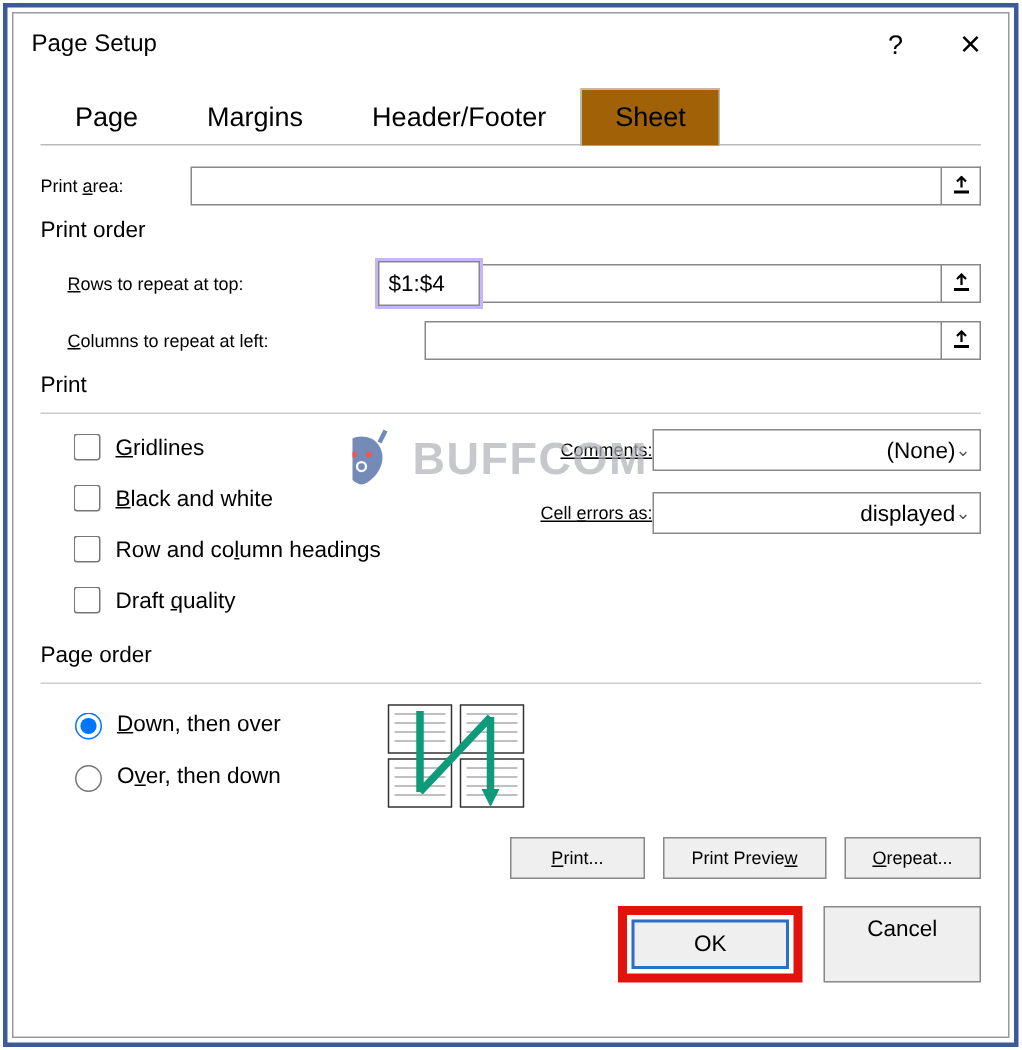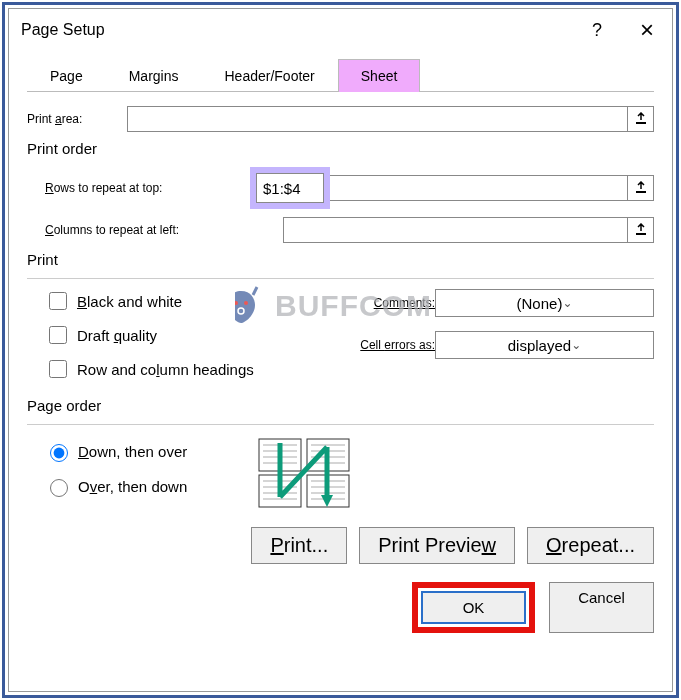"Page" .tab { font-size: 14px -> 18px }
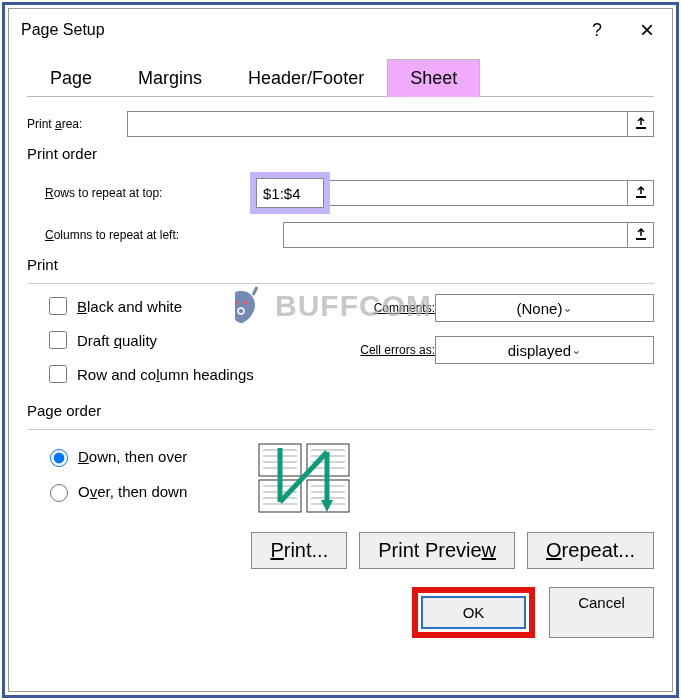"Sheet" .tab.active { background: #f0abfc -> #a16207 }
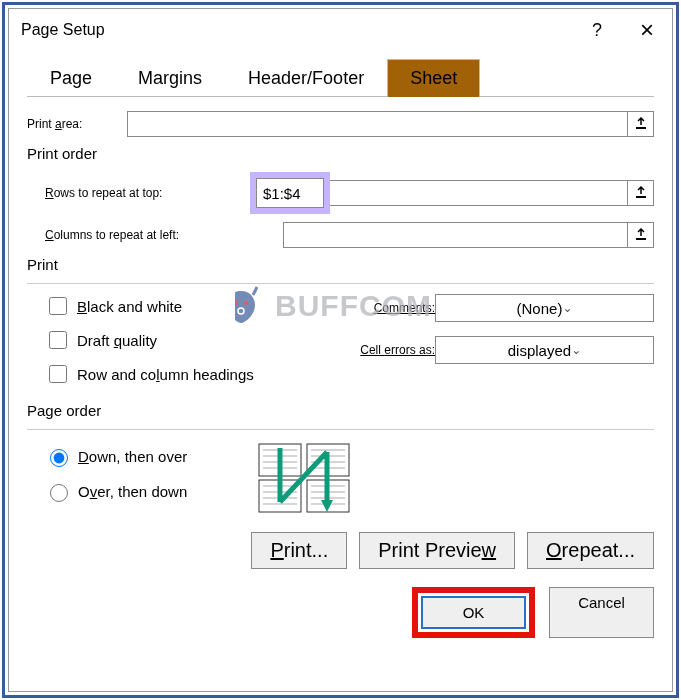"$1:$4" .highlight-red { border: 6px solid #c4b5fd -> 2px solid #c4b5fd }
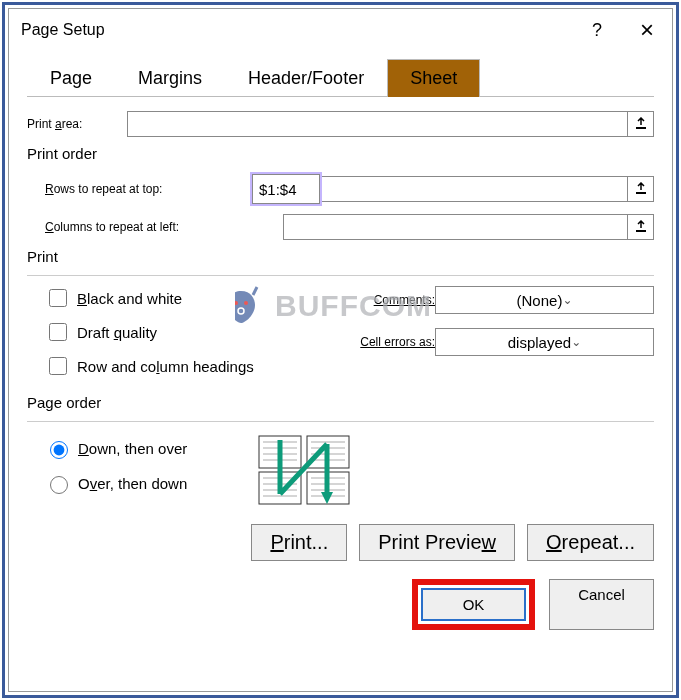"Gridlines" label.checkbox-row { html: none -> <label> <input> <span><span>G</span><span>ridlines</span></span> </label> }
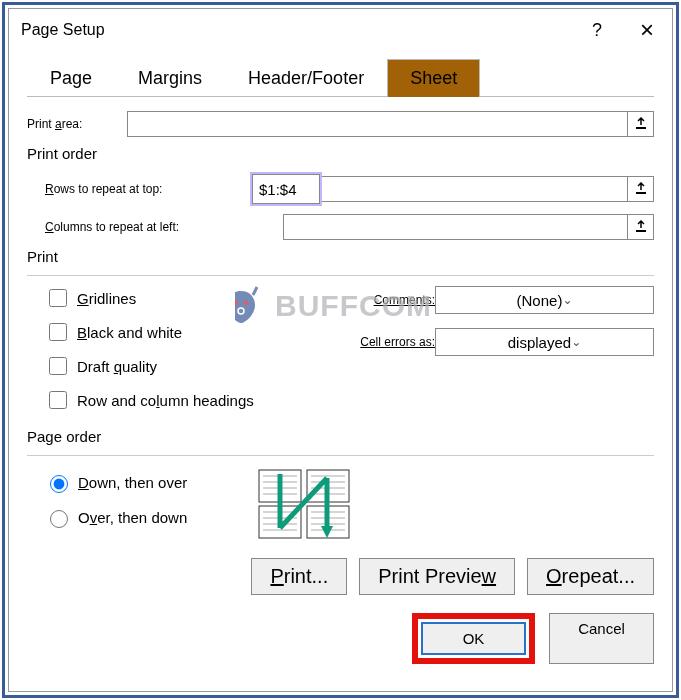"(None)" .select { justify-content: center -> flex-end }
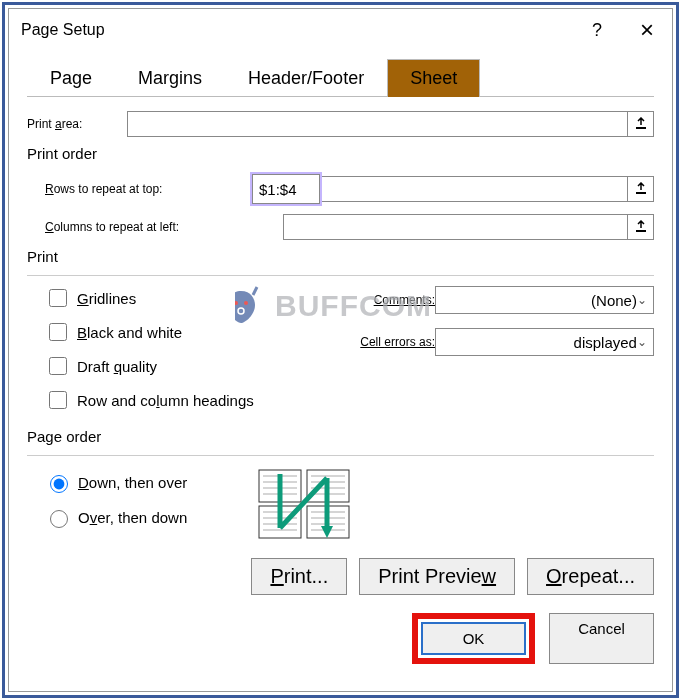"Draft quality" label.checkbox-row { order: before "Row and column headings" -> after "Row and column headings" }
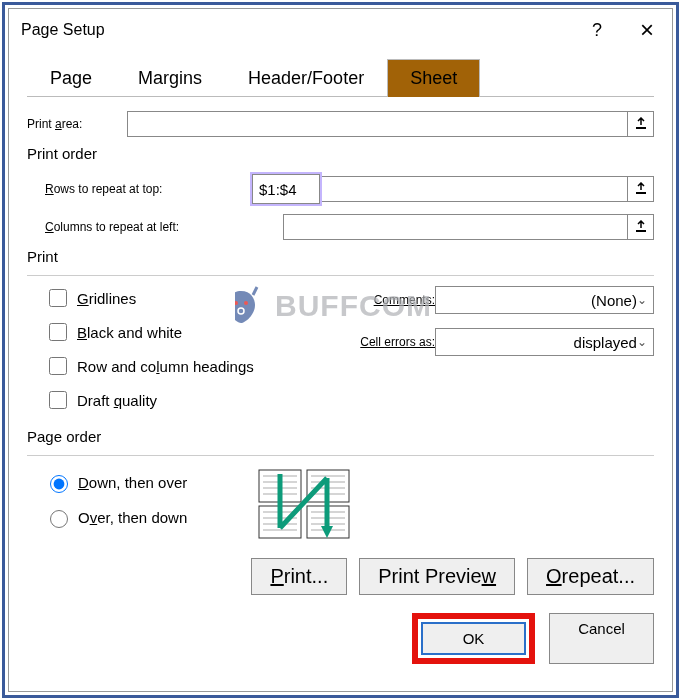"Print..." .btn { font-size: 20px -> 12px }
